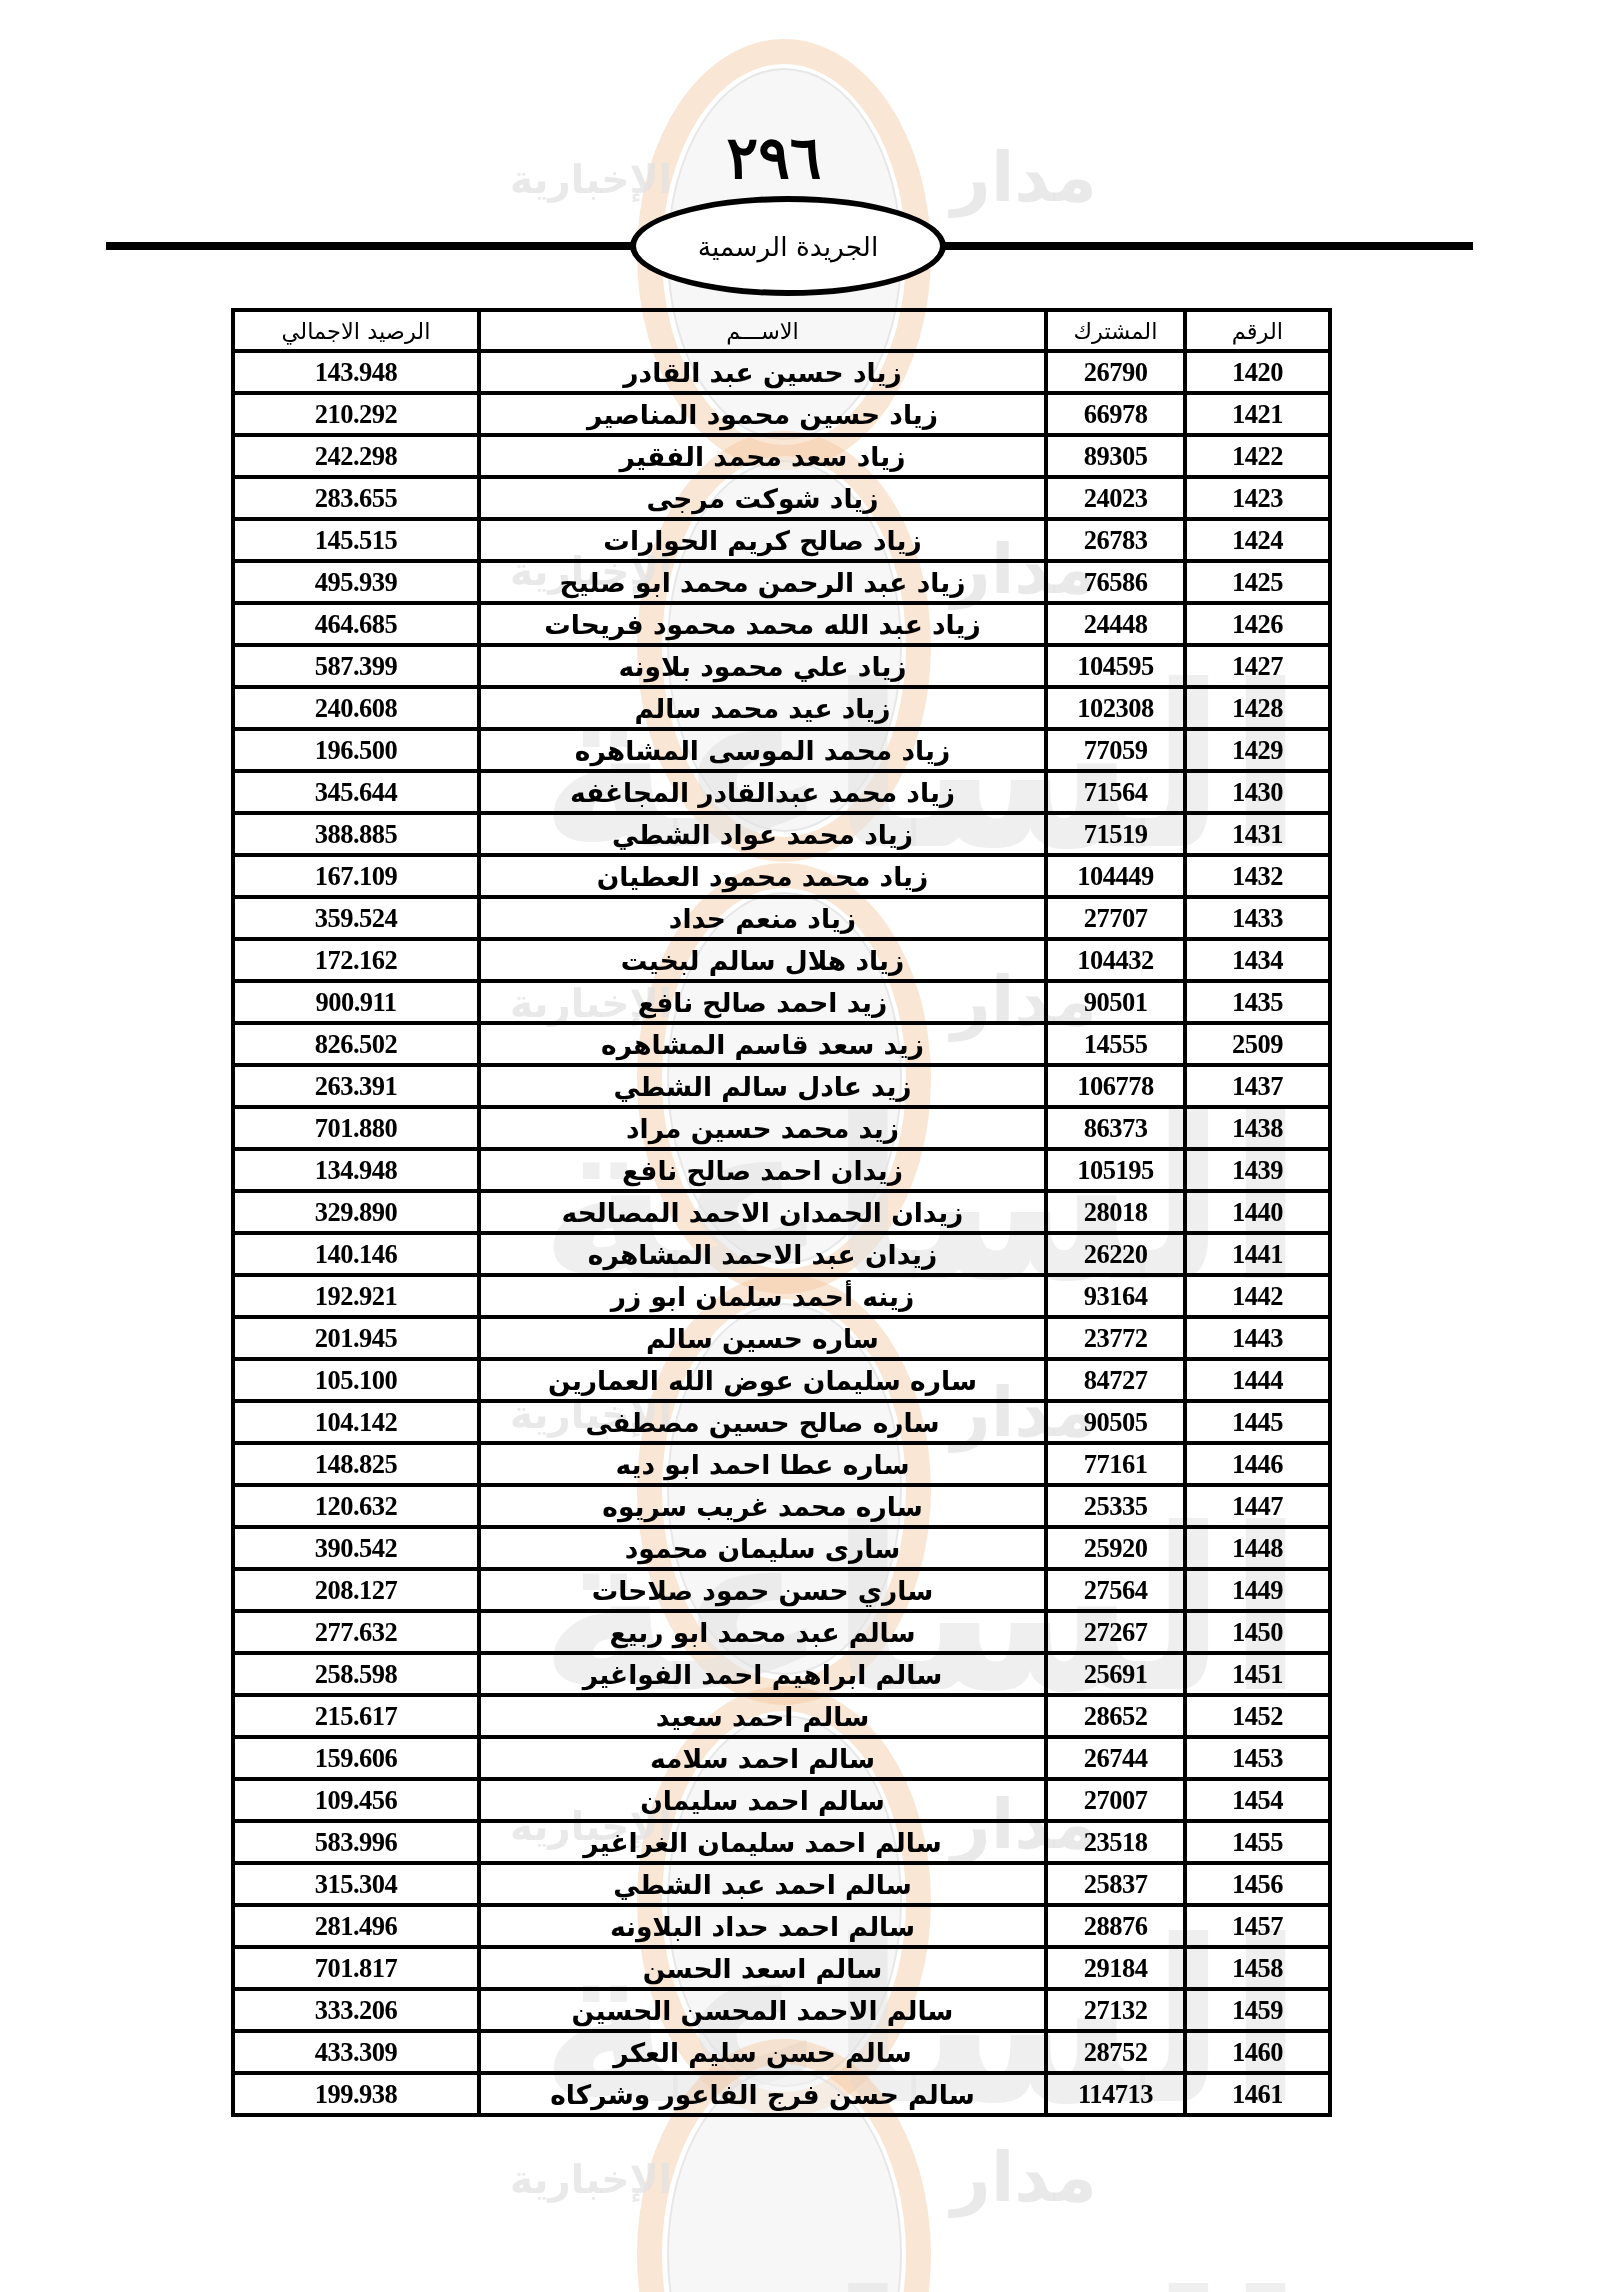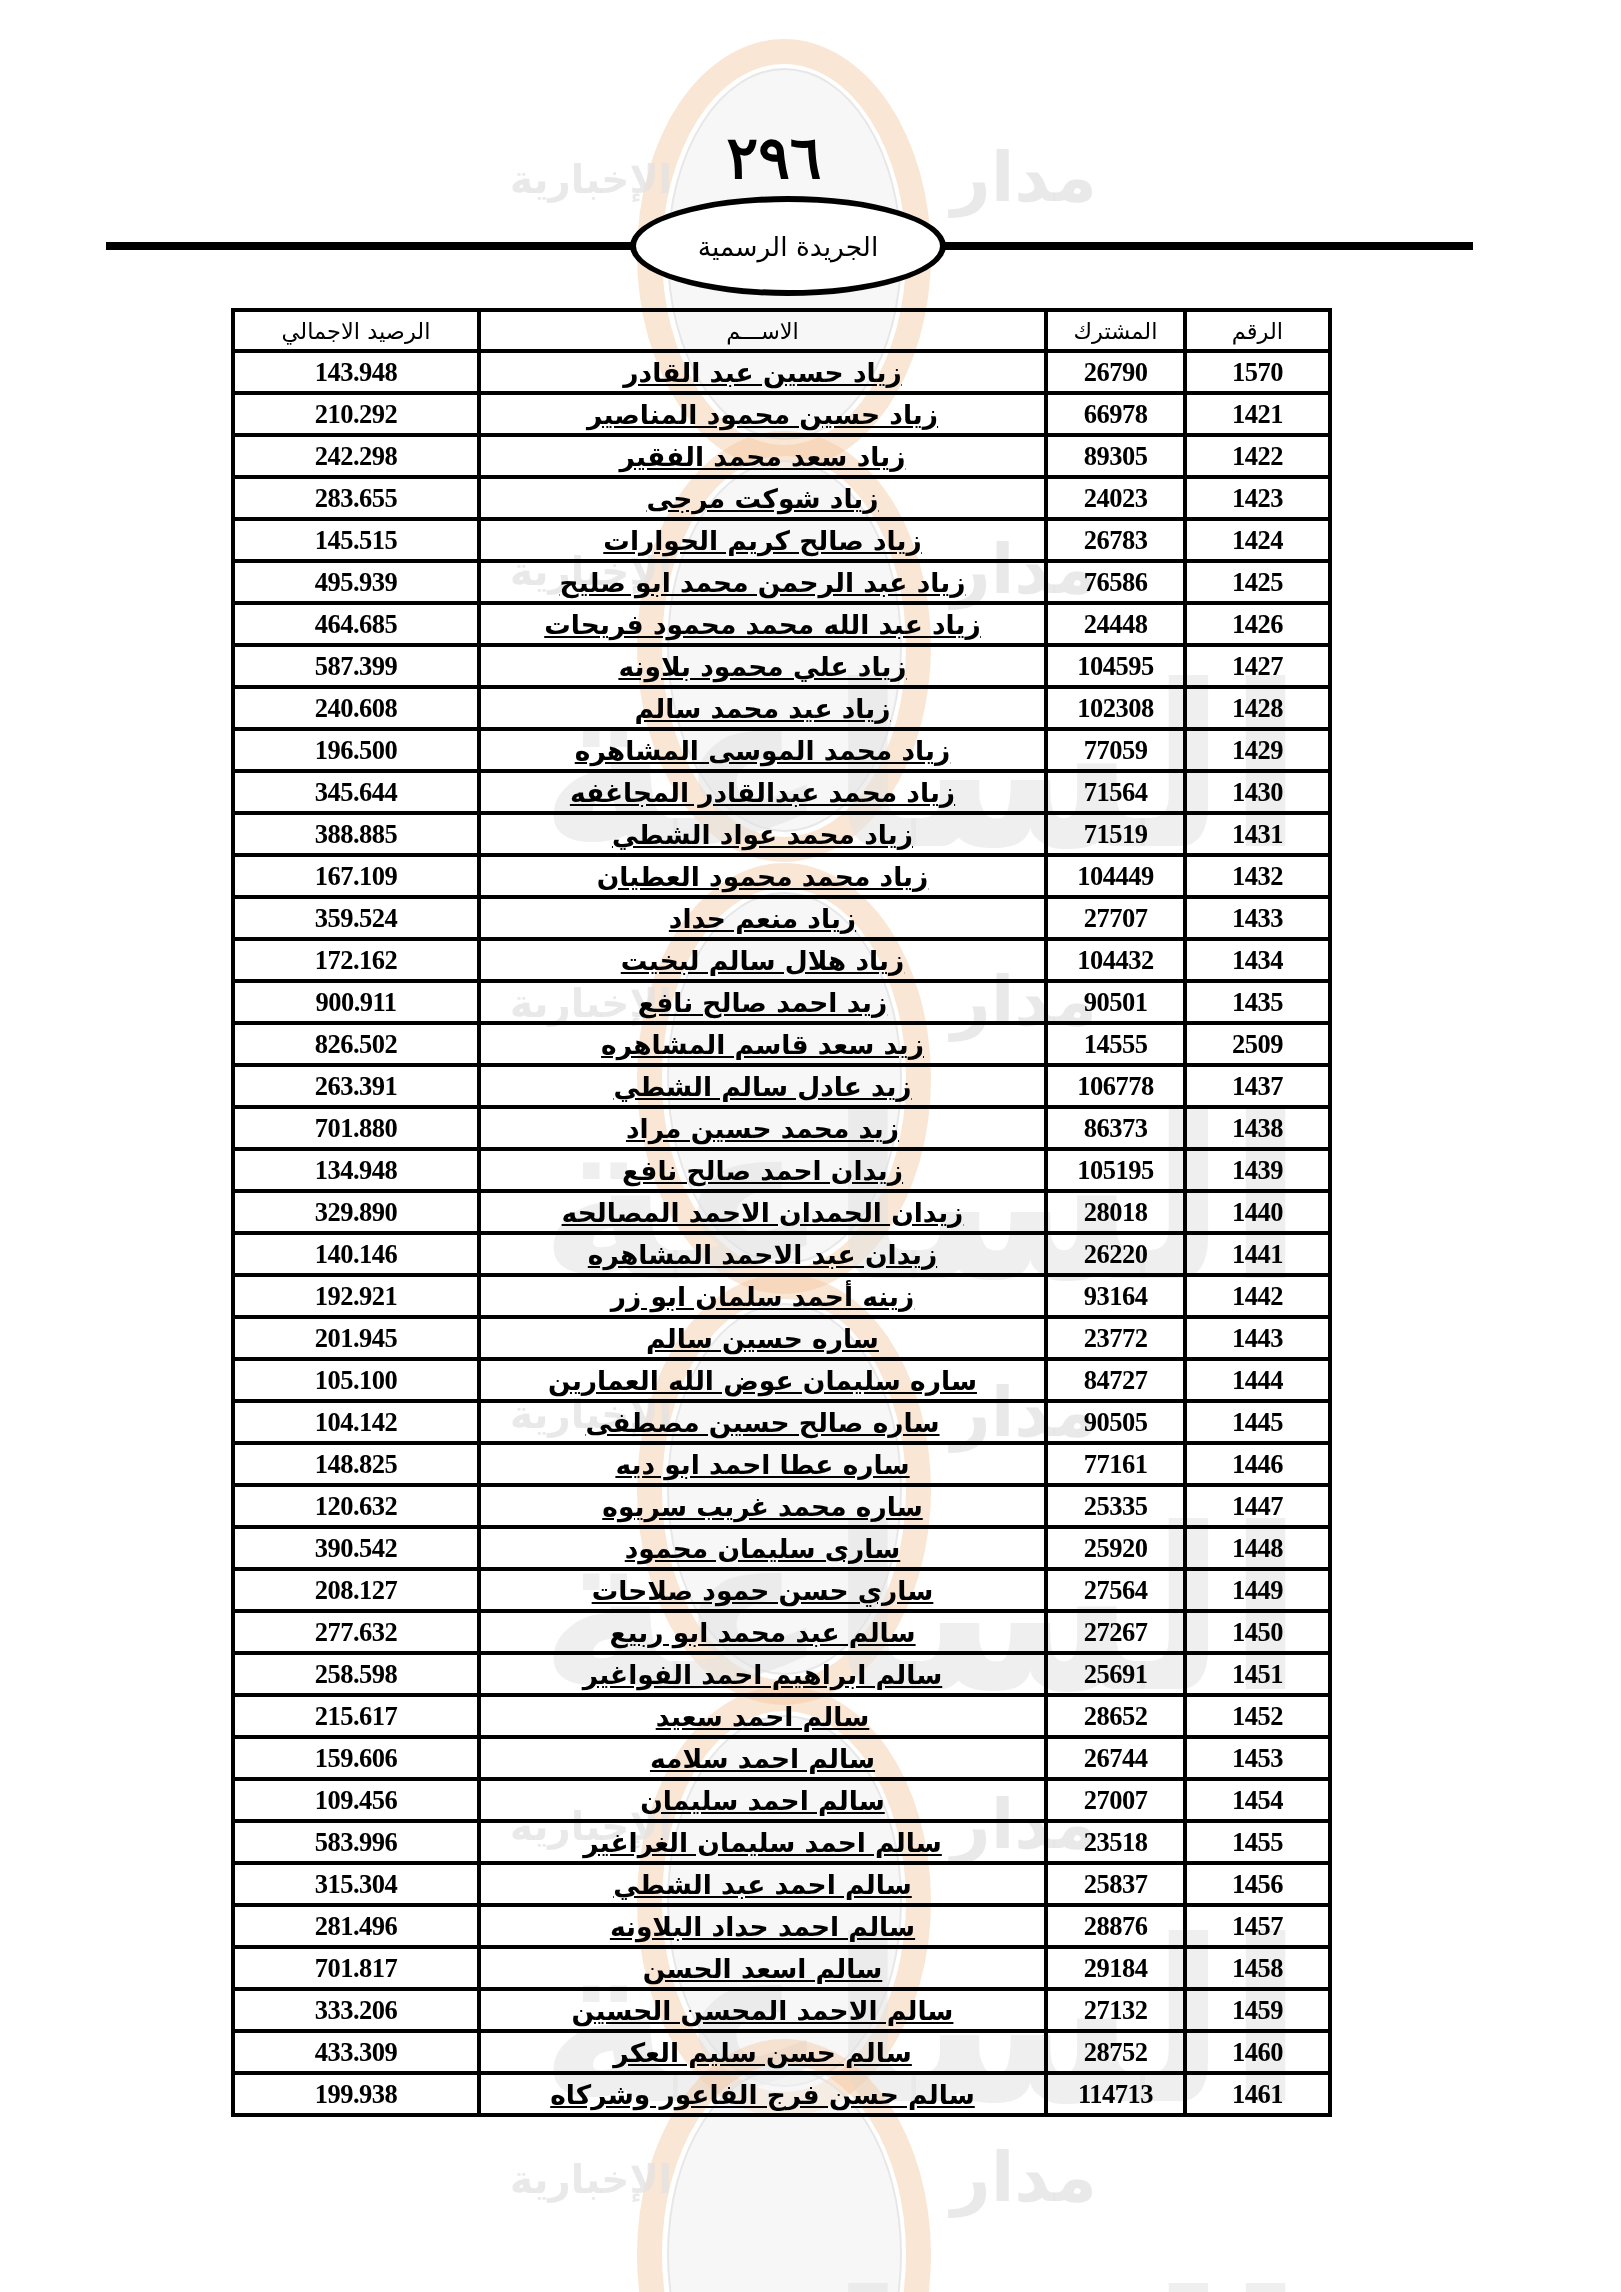"زياد حسين عبد القادر" td.name { text-decoration: underline -> none }
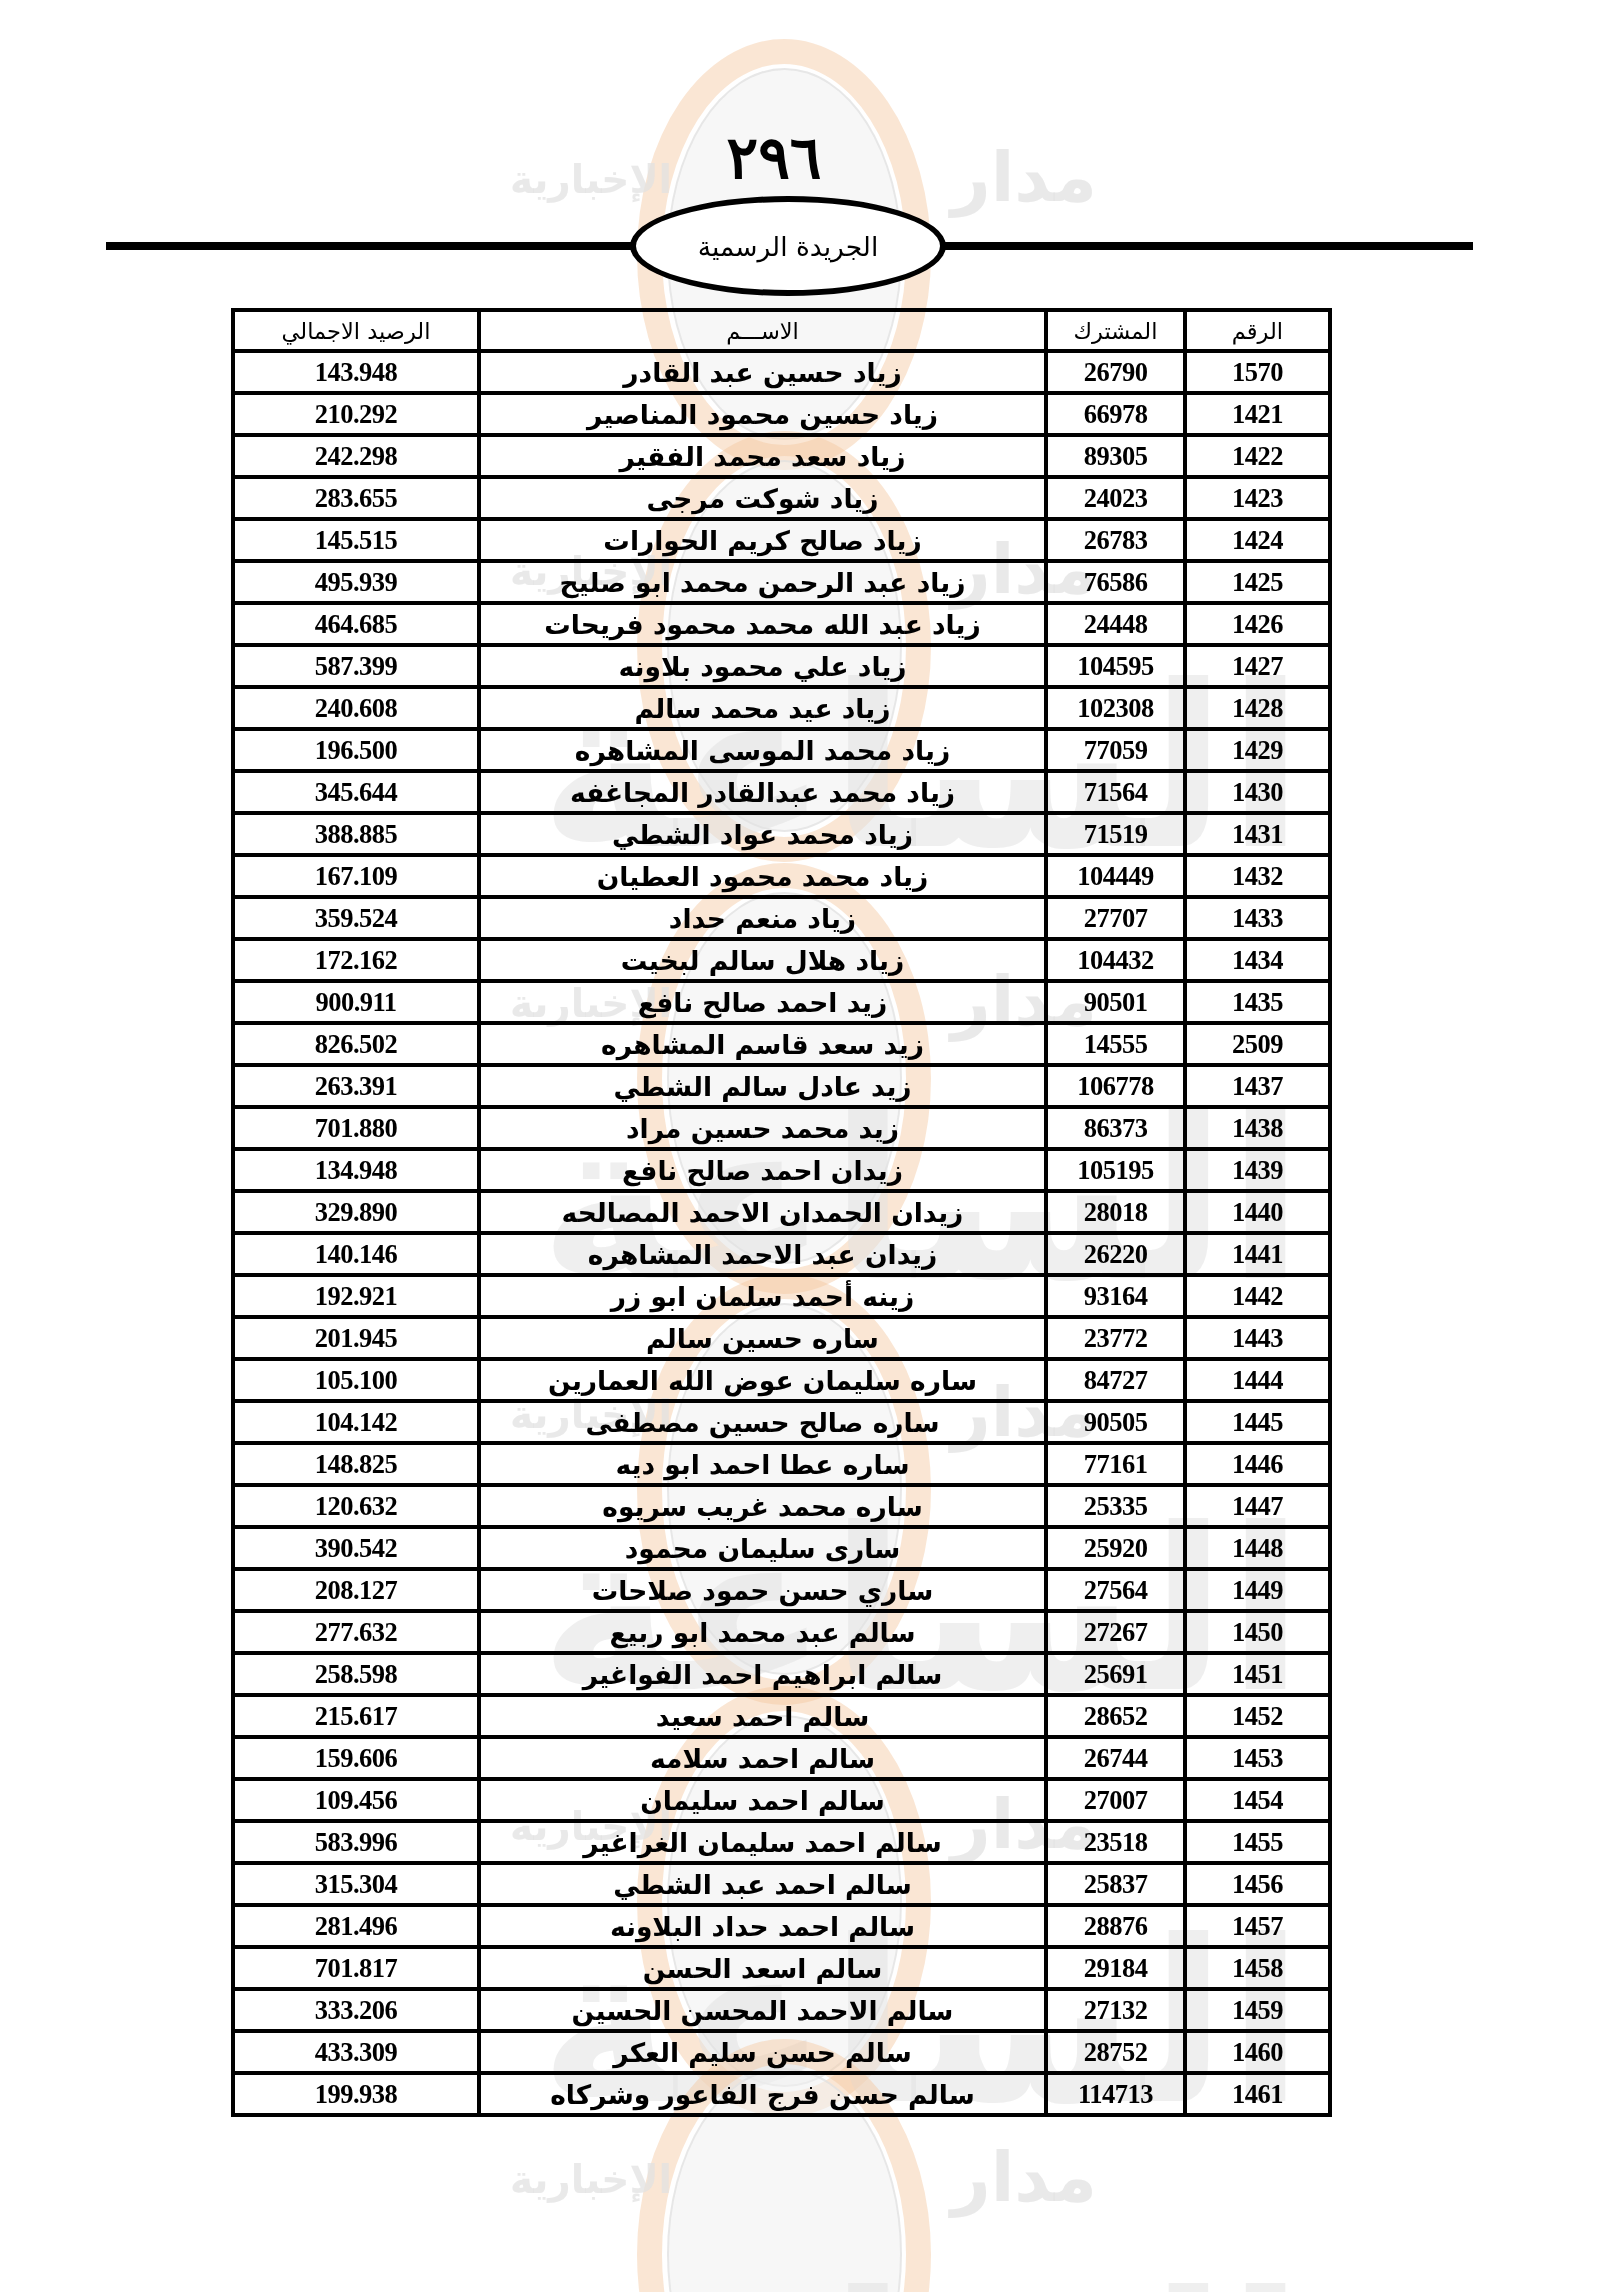"1570" td.num { text: 1570 -> 1420 }
